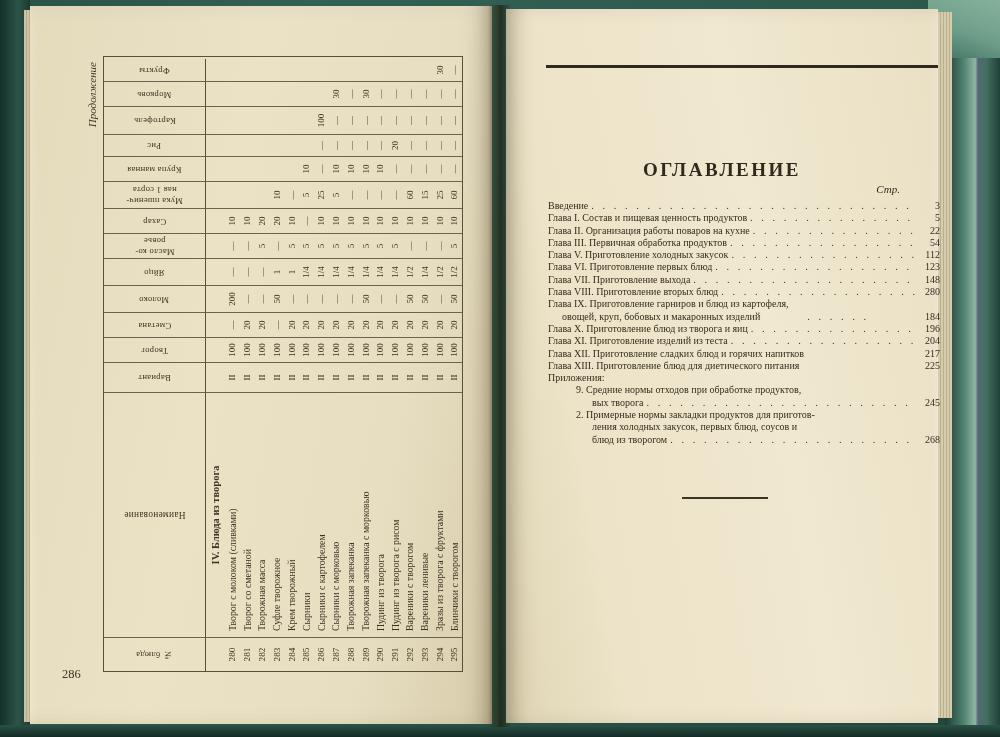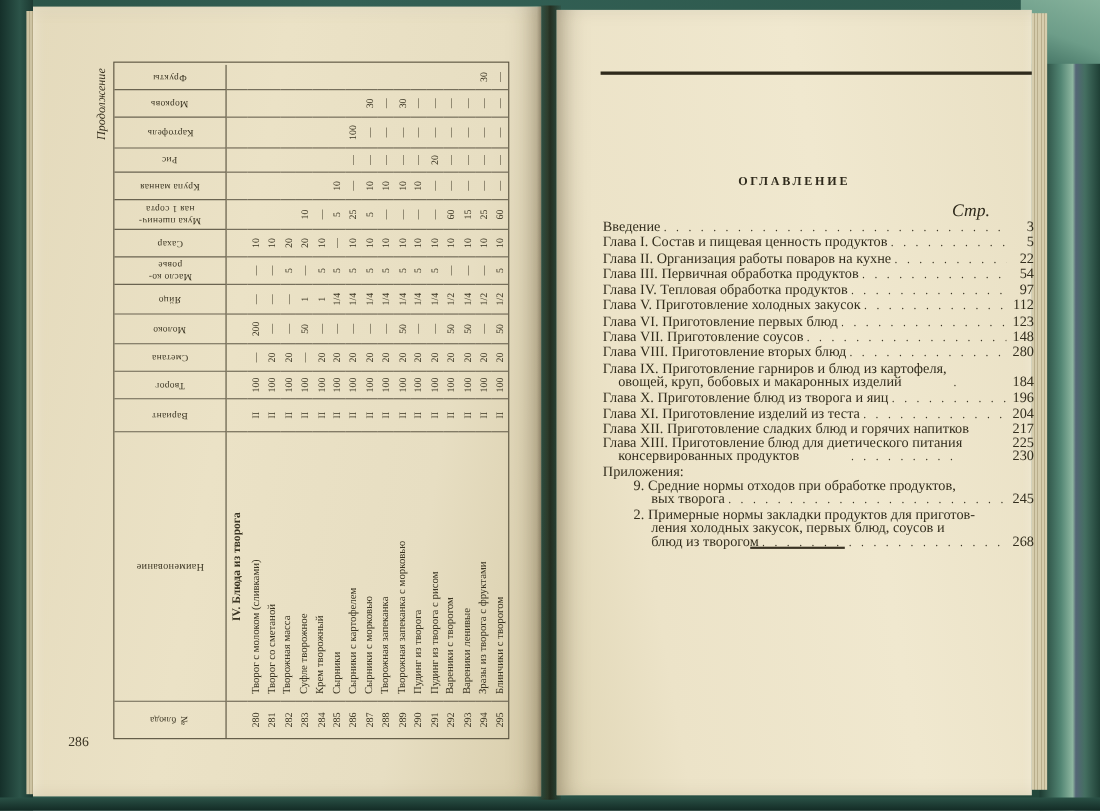"ОГЛАВЛЕНИЕ" .toc-title { font-size: 11px -> 19px }
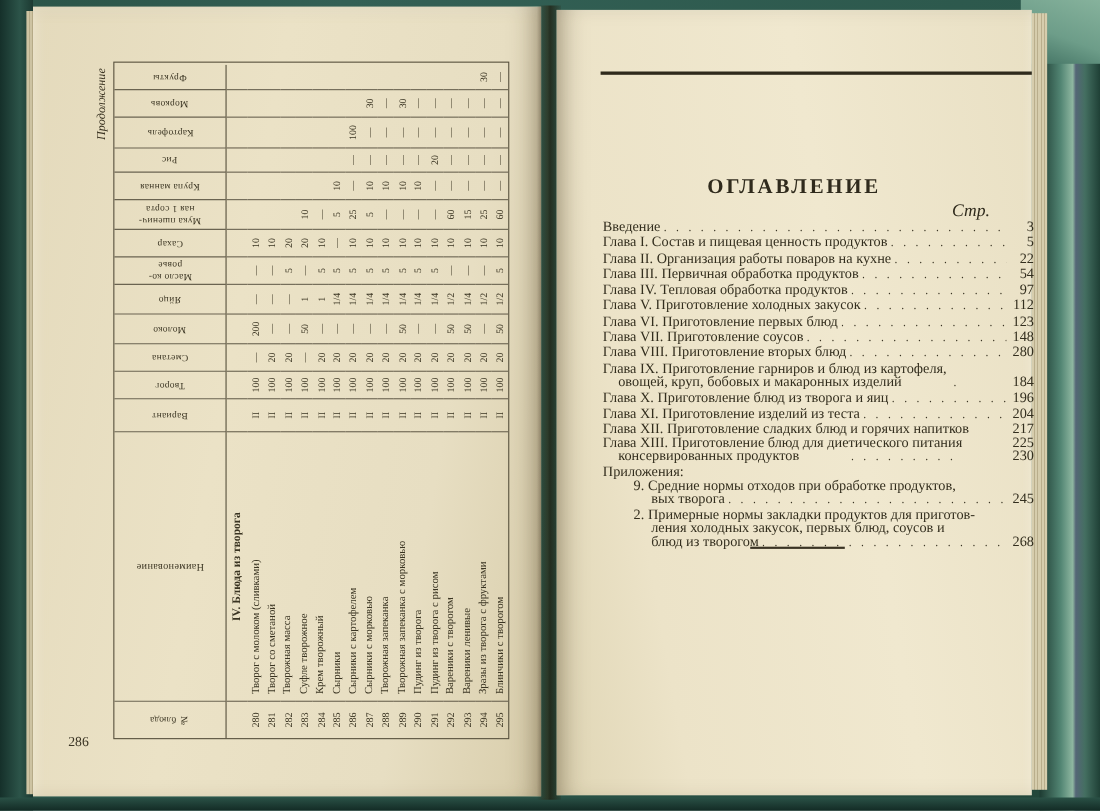"Стр." .toc-str { font-size: 16px -> 11px }
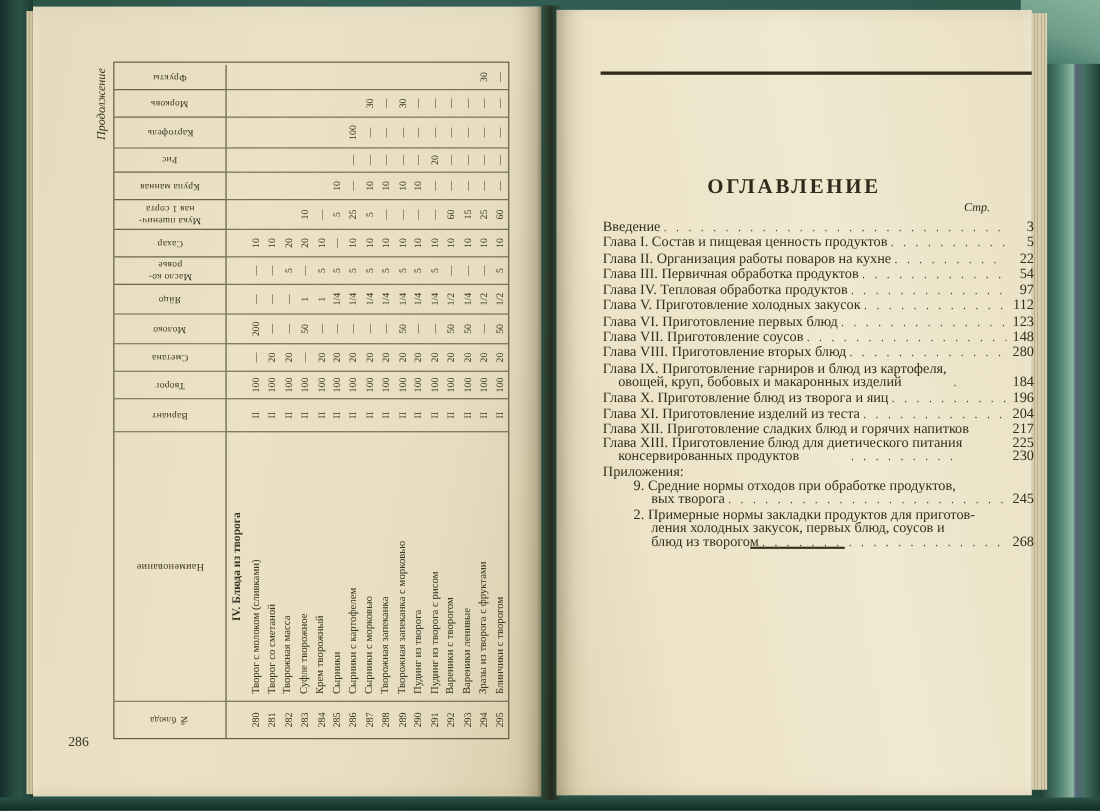"Введение" .toc-entries { font-size: 13px -> 10px }
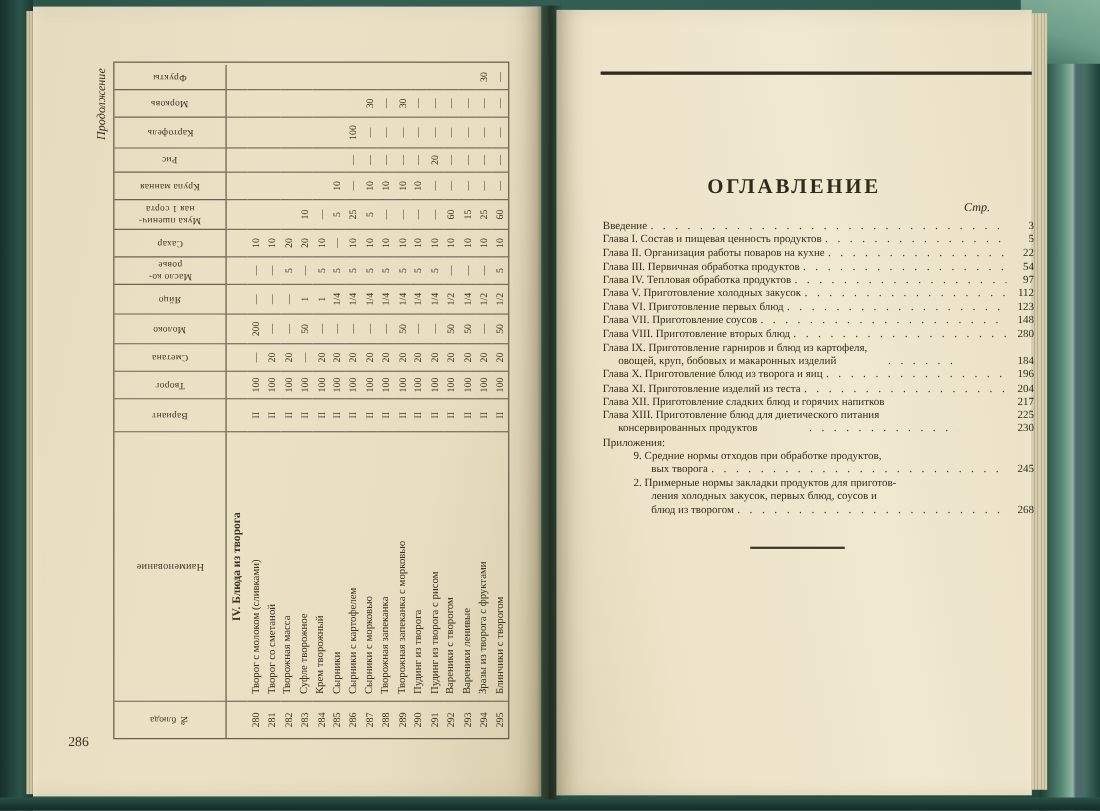"Глава IV. Тепловая обработка продуктов" div.toc-line { html: <div> <span>Глава IV. Тепловая обработка продуктов</span> <span></span> <span>97</span> </div> -> none }
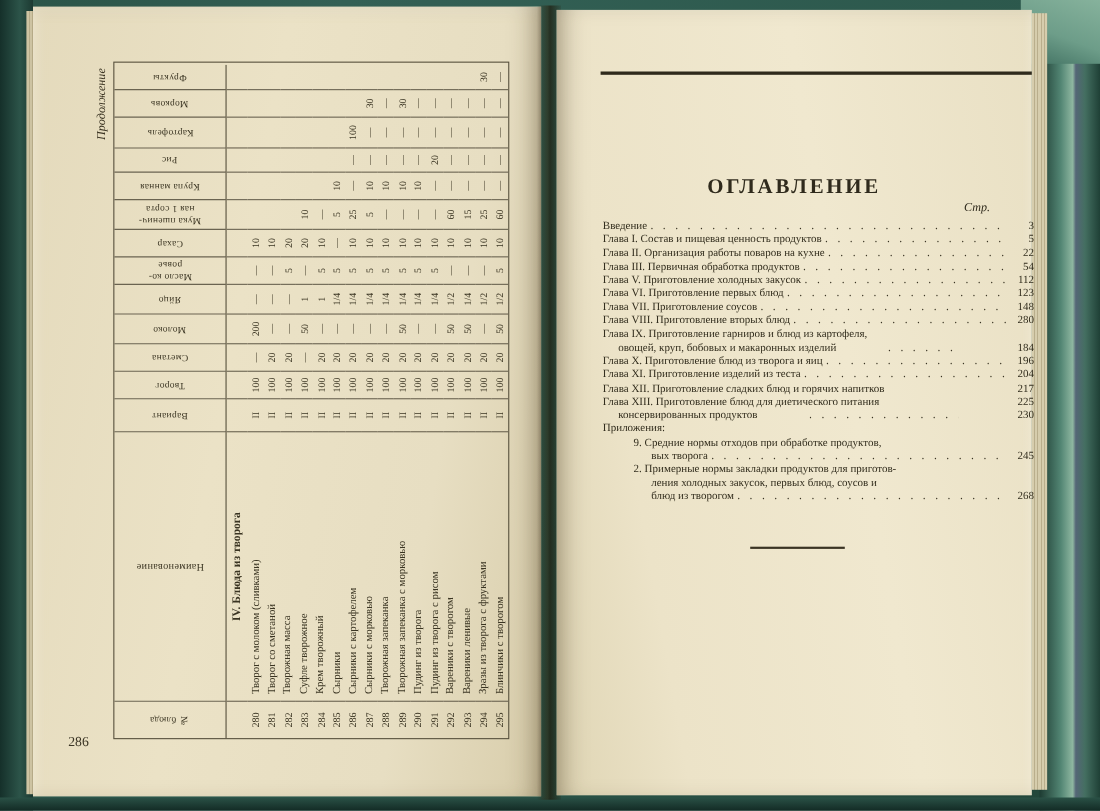"Глава VII. Приготовление соусов" span.toc-text { text: соусов -> выхода }
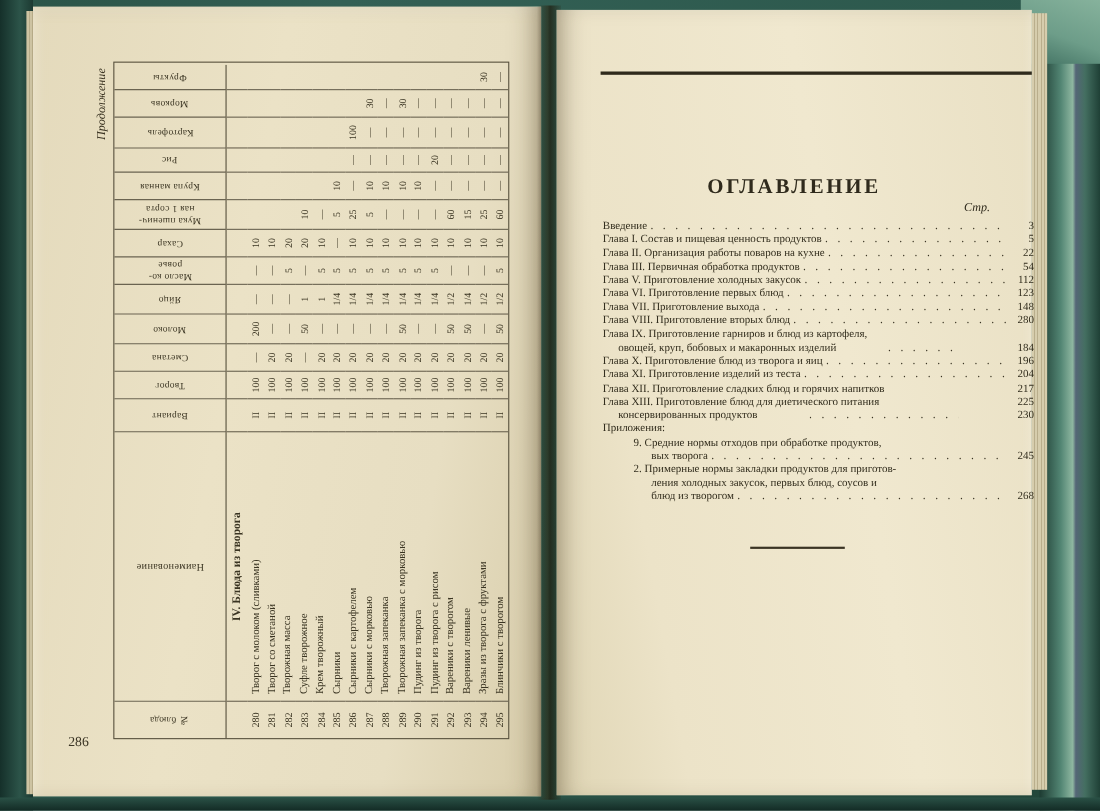"консервированных продуктов" div.toc-line { html: <div> <span>консервированных продуктов</span> <span></span> <span>230</span> </div> -> none }
